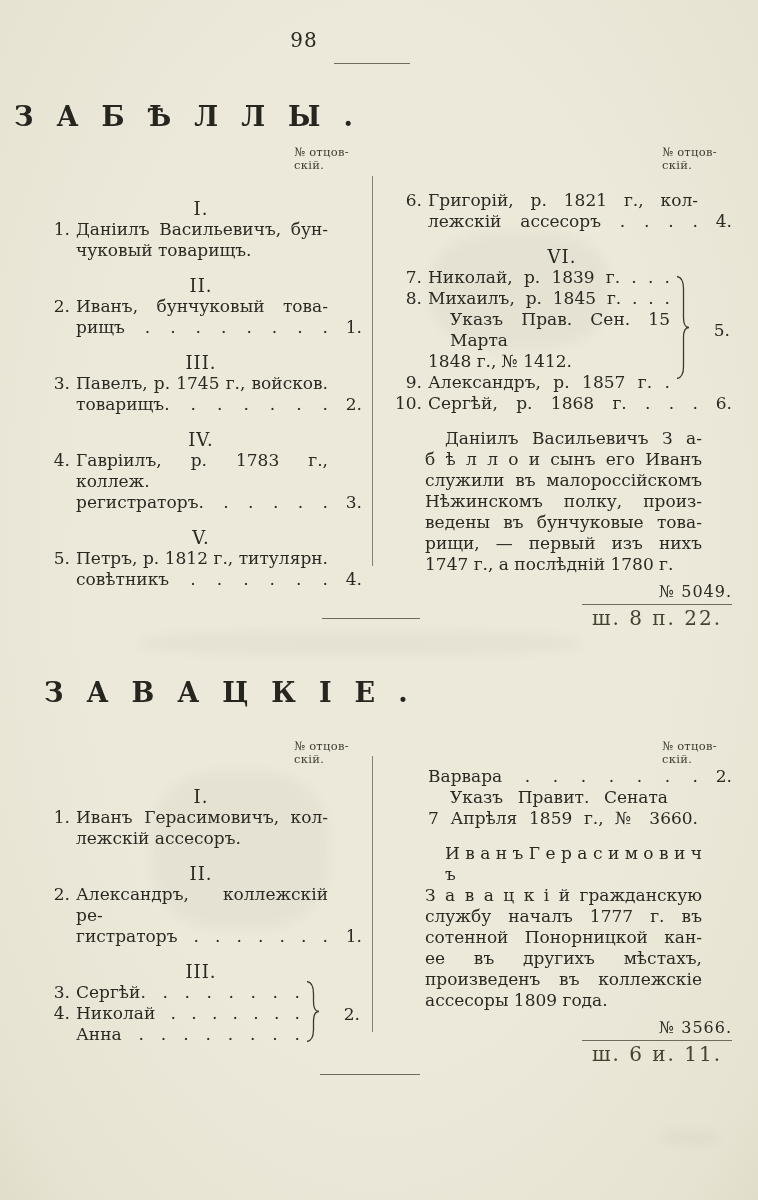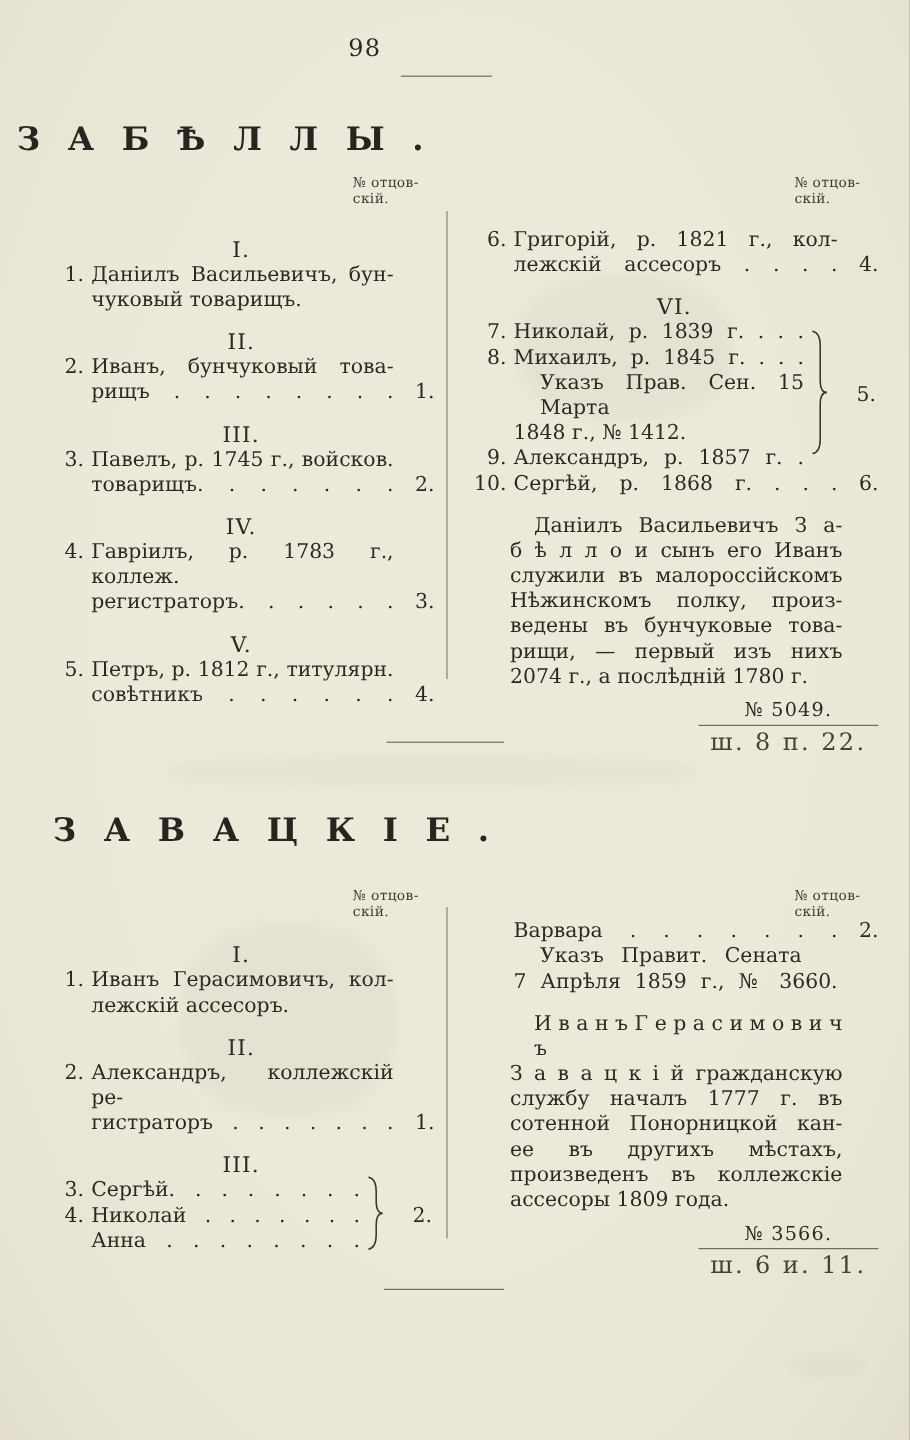"2074 г., а послѣдній 1780" div.pline { text: 2074 -> 1747 }
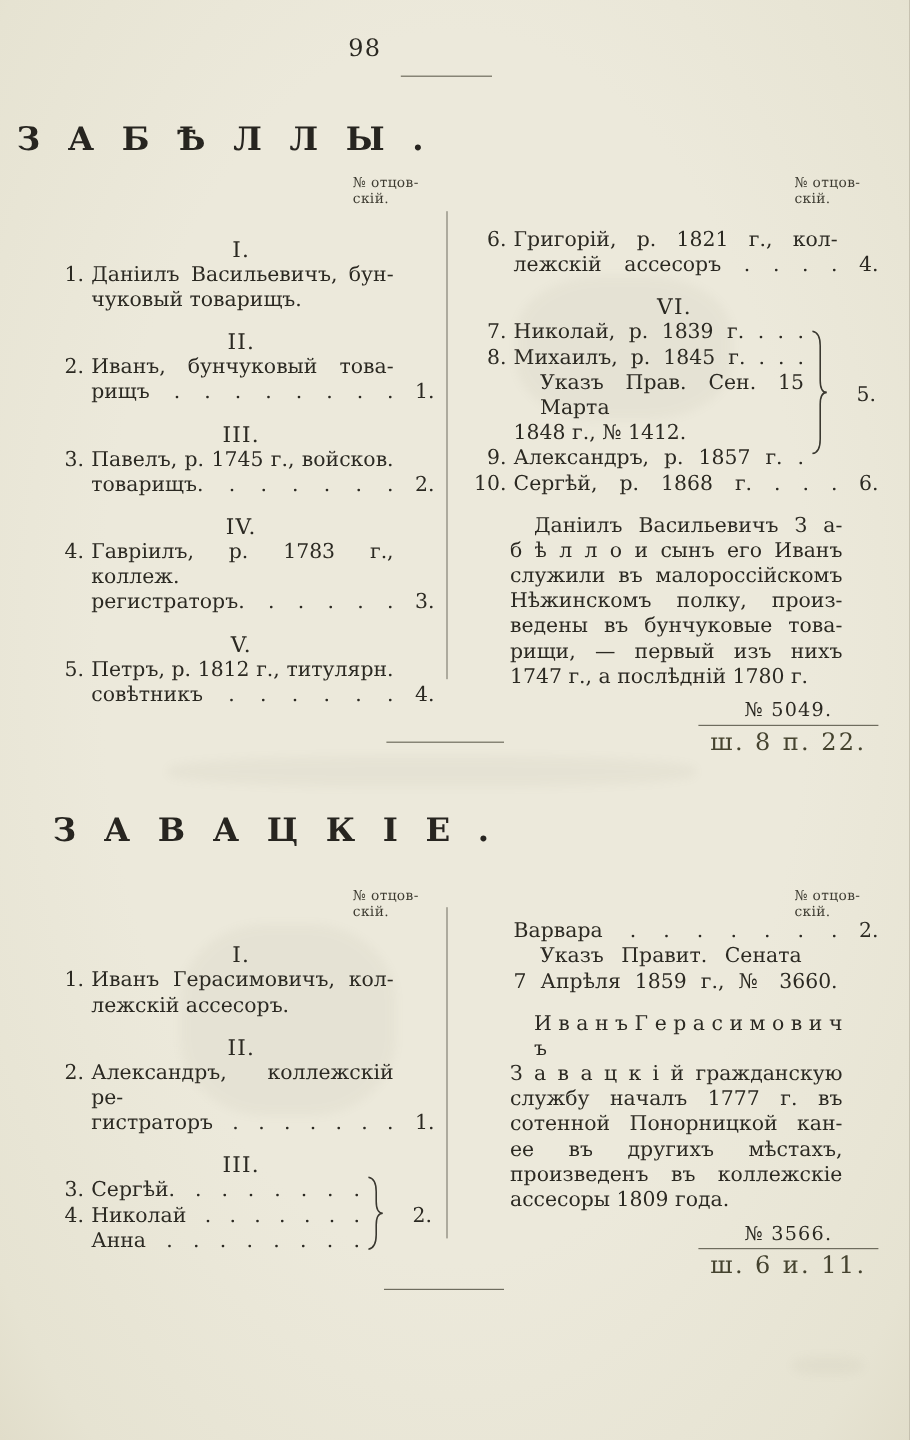"№ 5049." .refno { text-align: none -> right }
